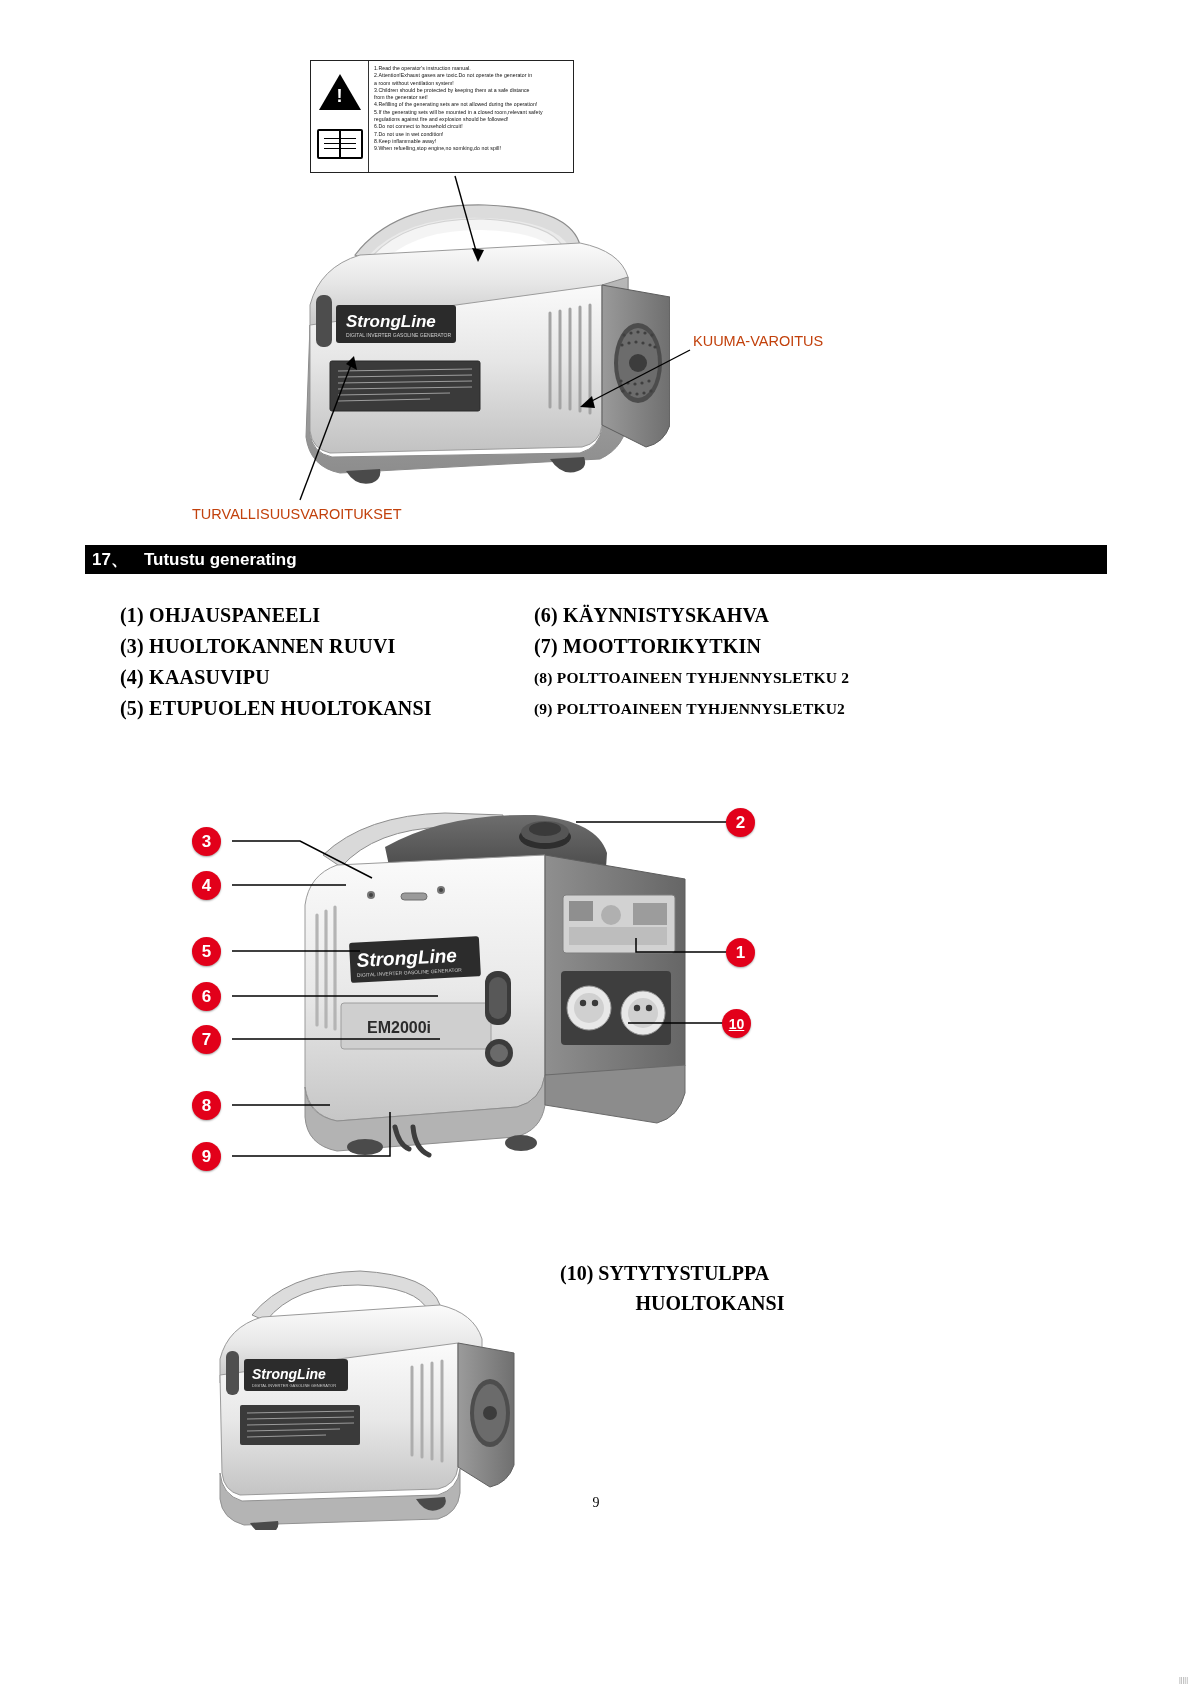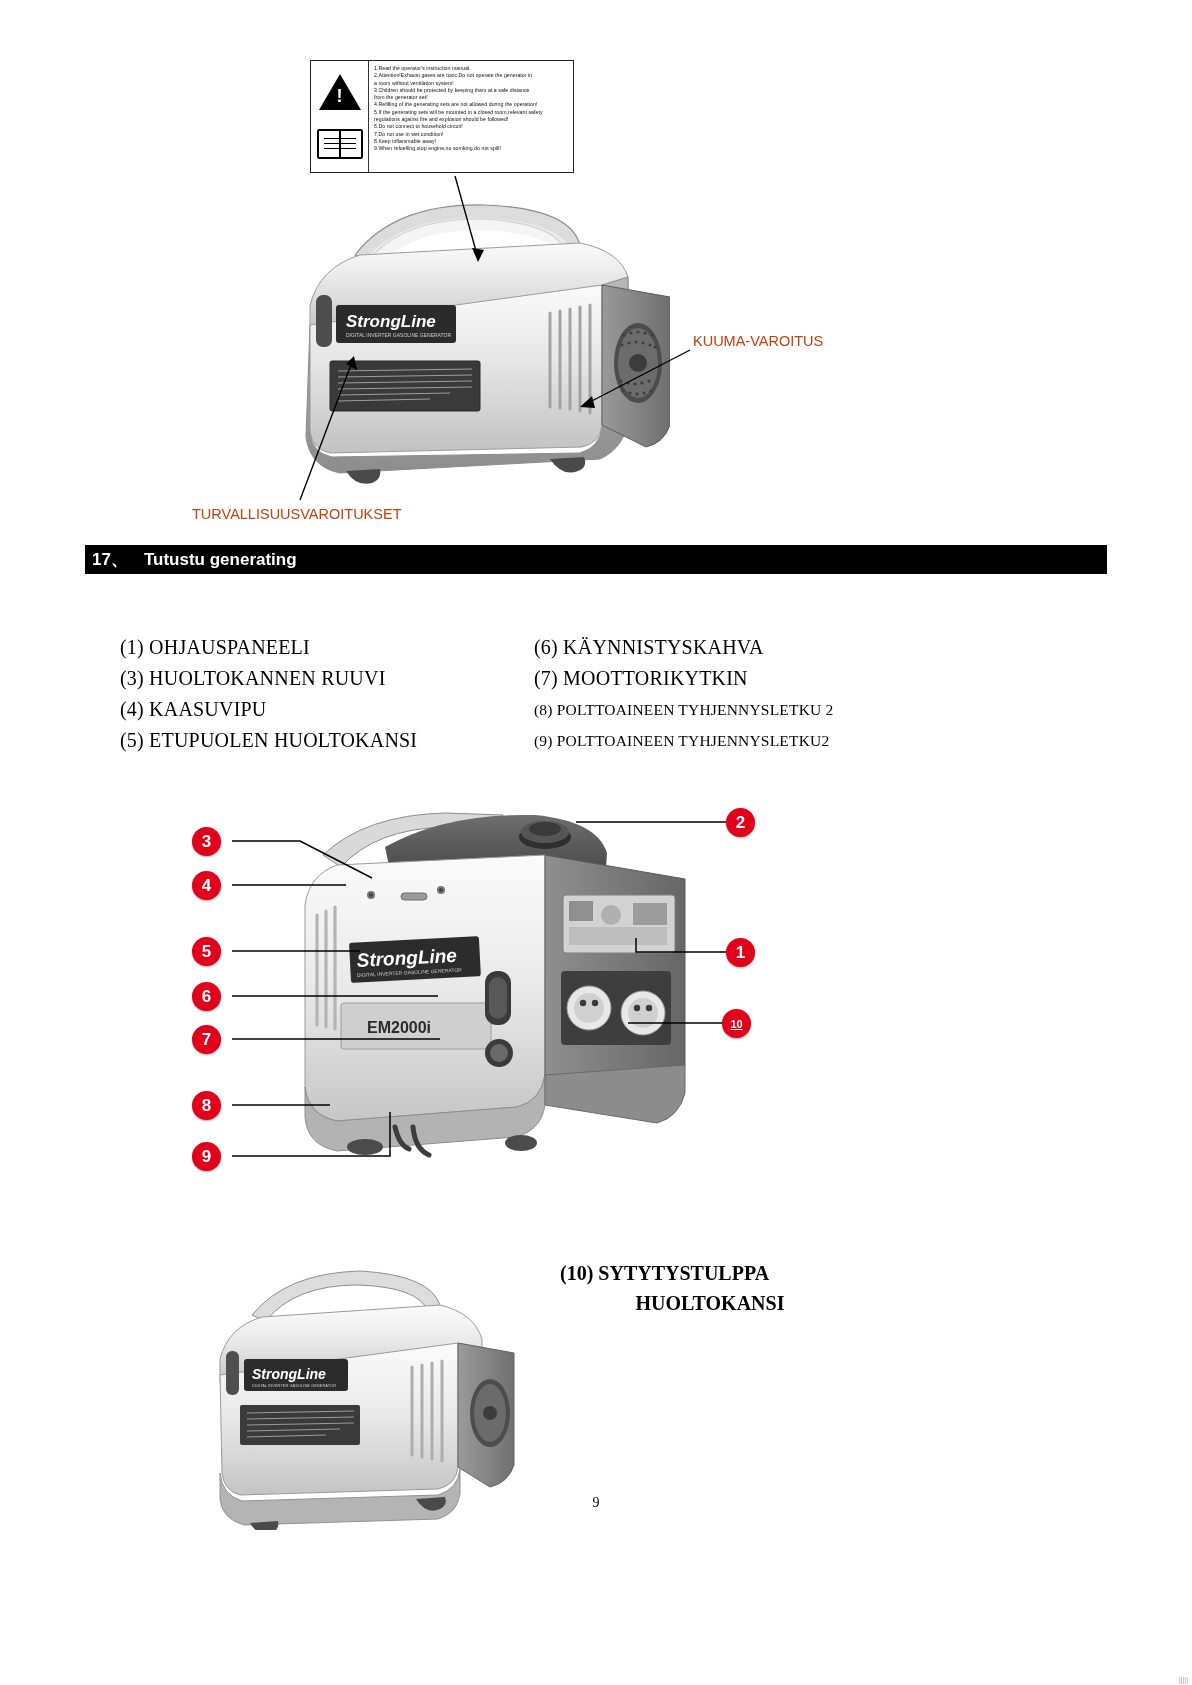"(1) OHJAUSPANEELI" .parts-col { font-weight: normal -> bold; margin-top: 32px -> none }
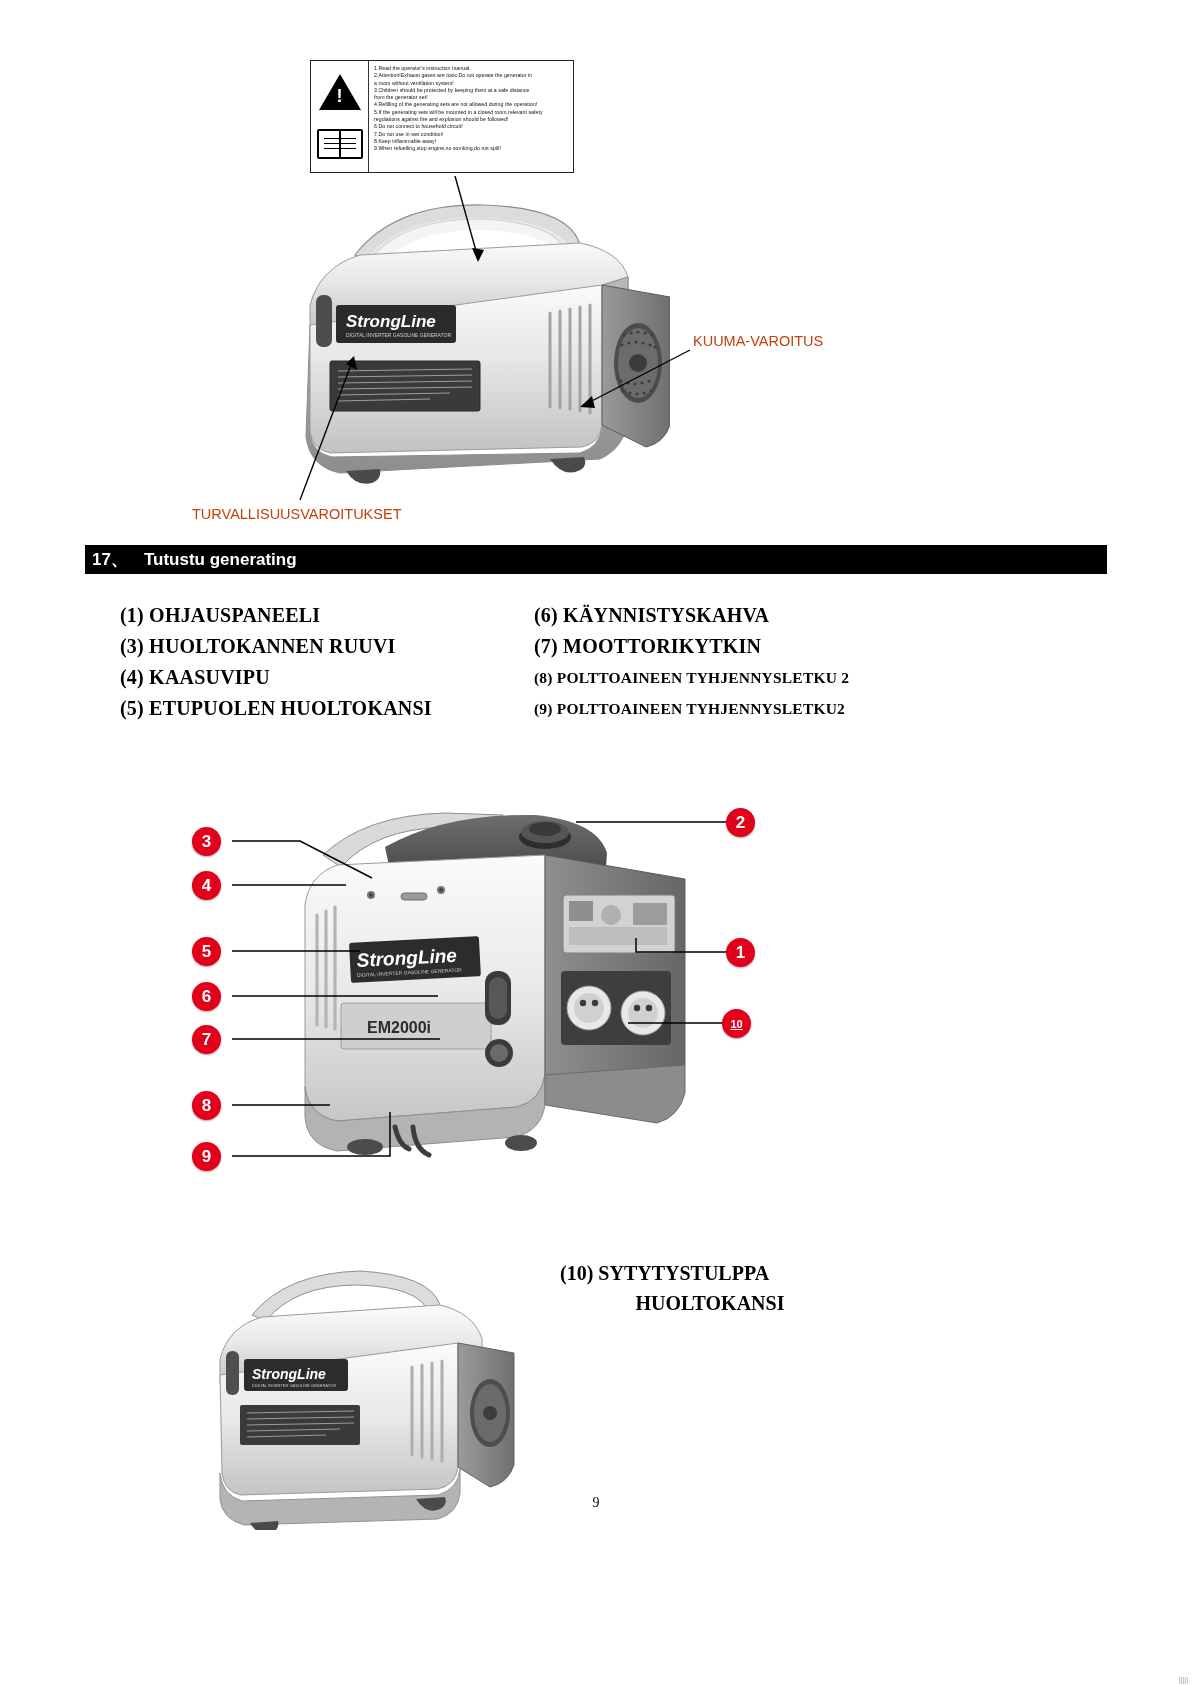"10" .bullet.wide { font-size: 11px -> 14px }
